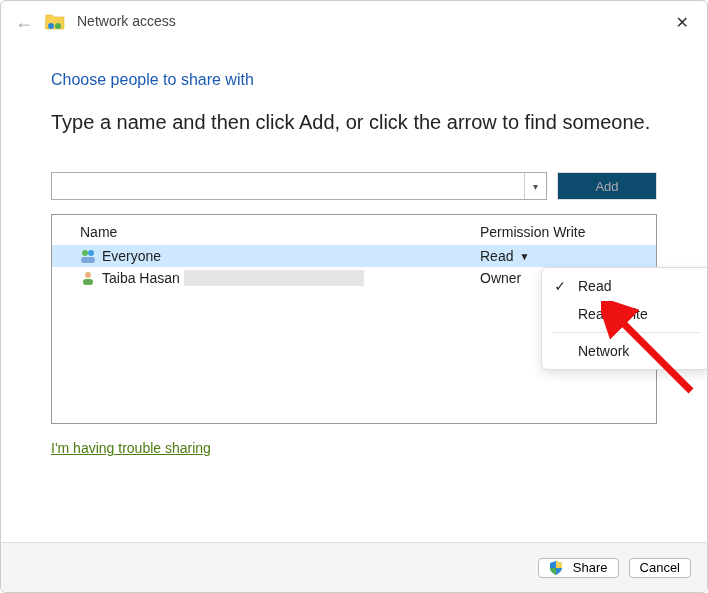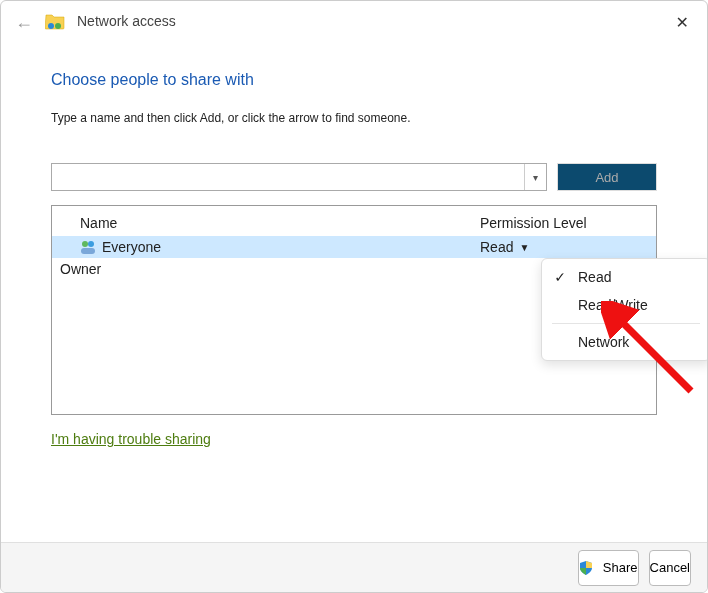"Type a name and then" .subtext { font-size: 12px -> 20px }
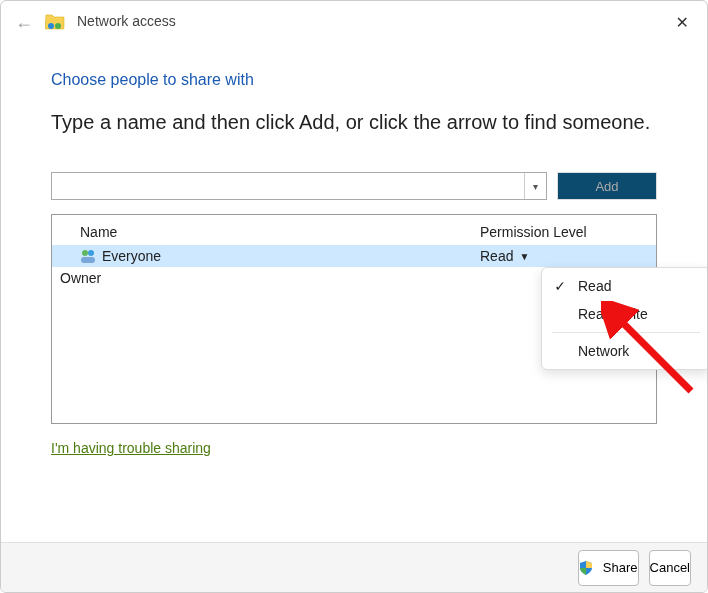"Permission Level" div.th { text: Level -> Write }
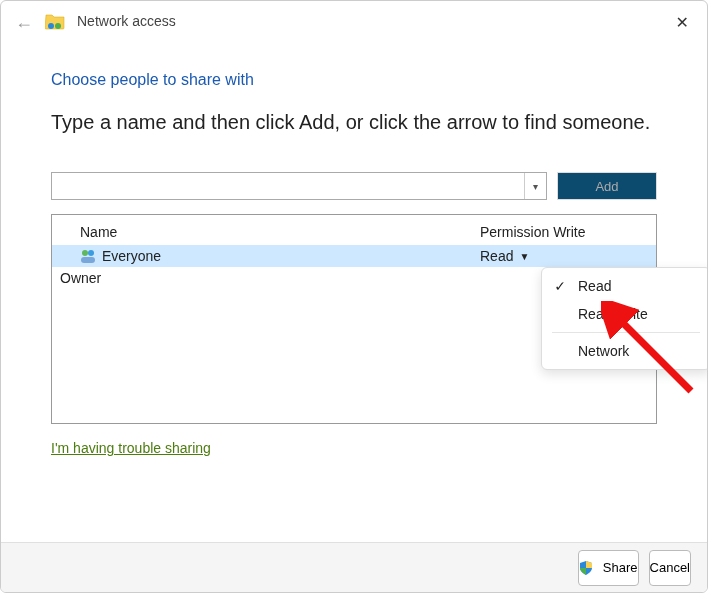"Taiba Hasan" div.col-name { html: none -> <div> <span> <svg> <circle></circle> <rect></rect> </svg> </span> <span>Taiba Hasan</span> <span></span> </div> }
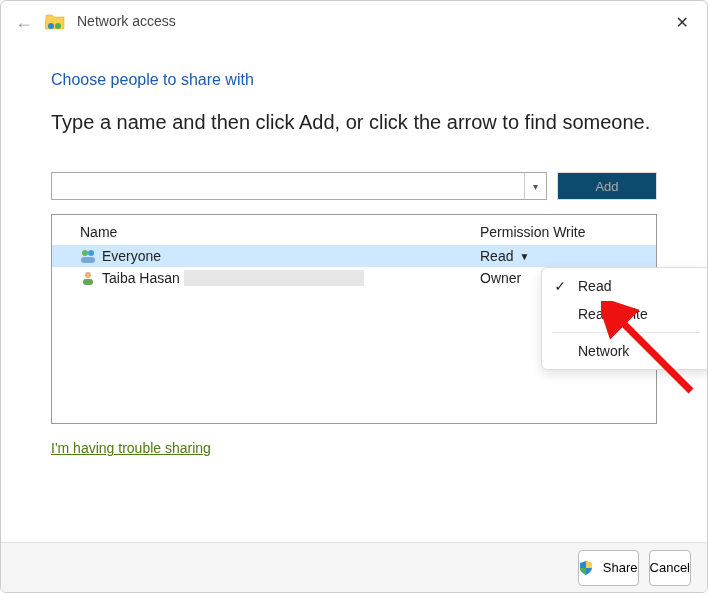"Share" .footer button { height: 36px -> 20px; padding: 0 0 -> 0 10px }
